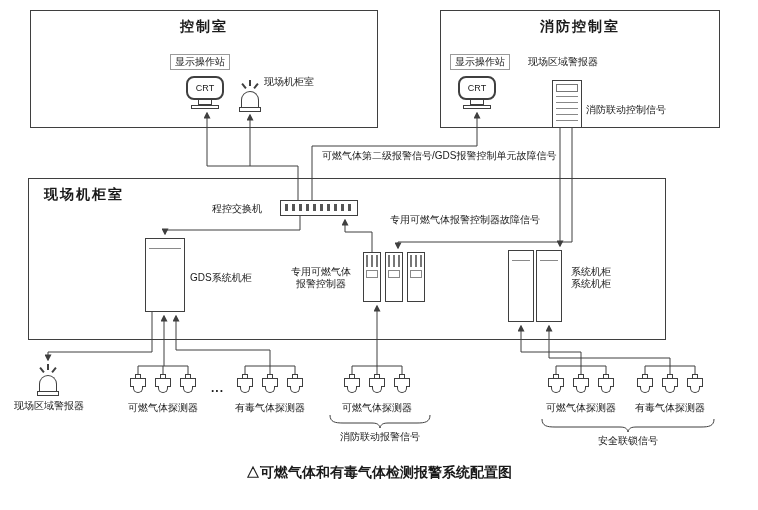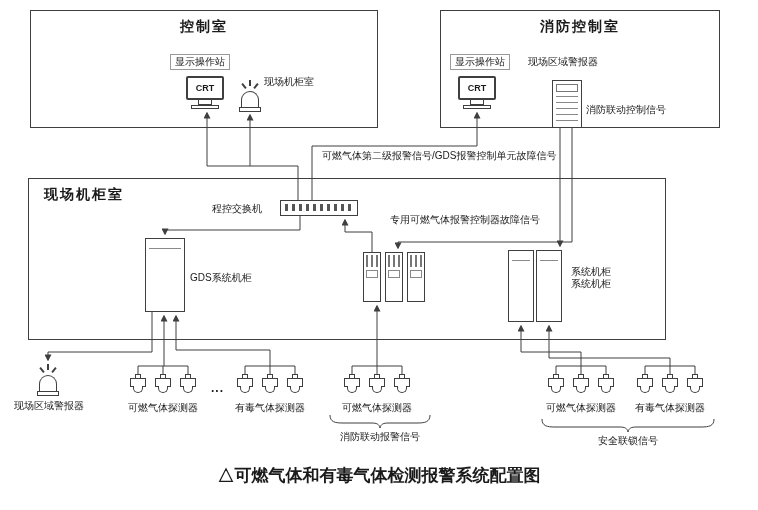"CRT" .crt-screen { border-radius: 2px -> 8px; font-weight: bold -> normal }
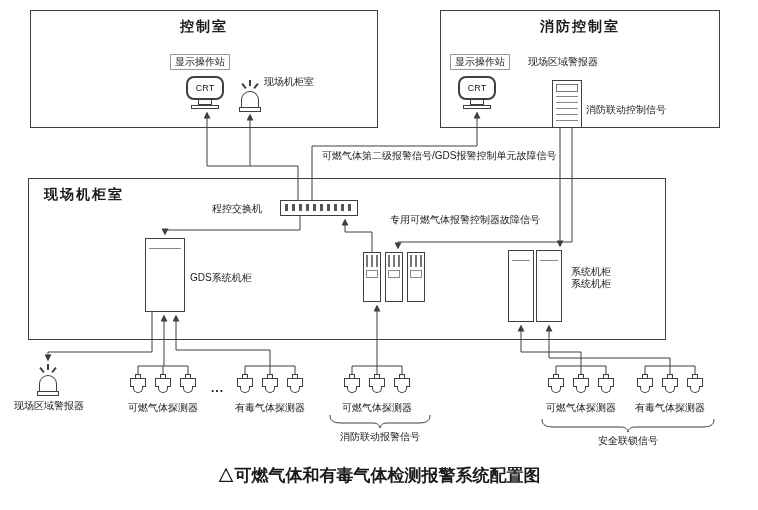"专用可燃气体" div.lbl2 { html: none -> <div> <span>专用可燃气体</span> <span>报警控制器</span> </div> }
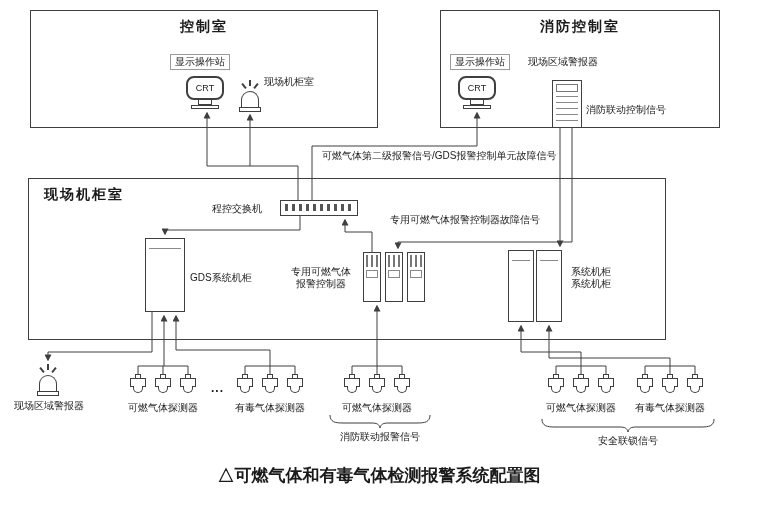"△可燃气体和有毒气体检测报警系统配置图" .caption { font-size: 17px -> 14px }
